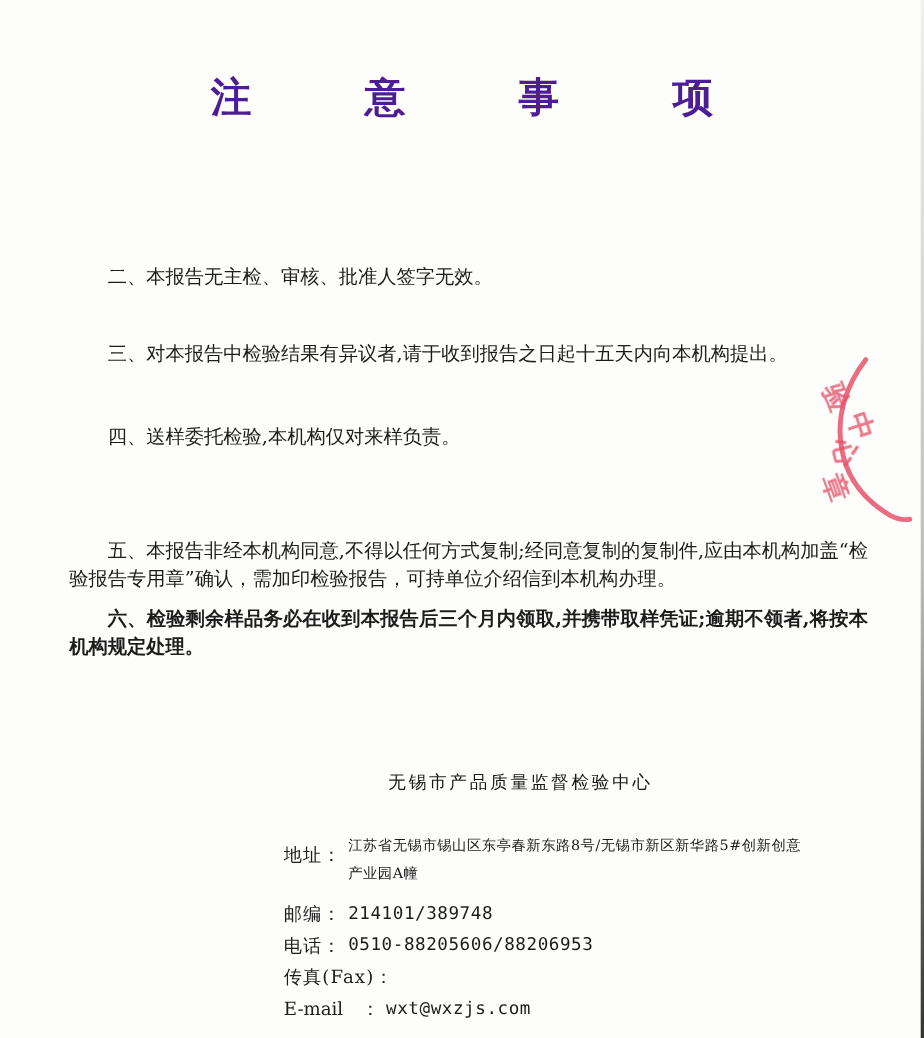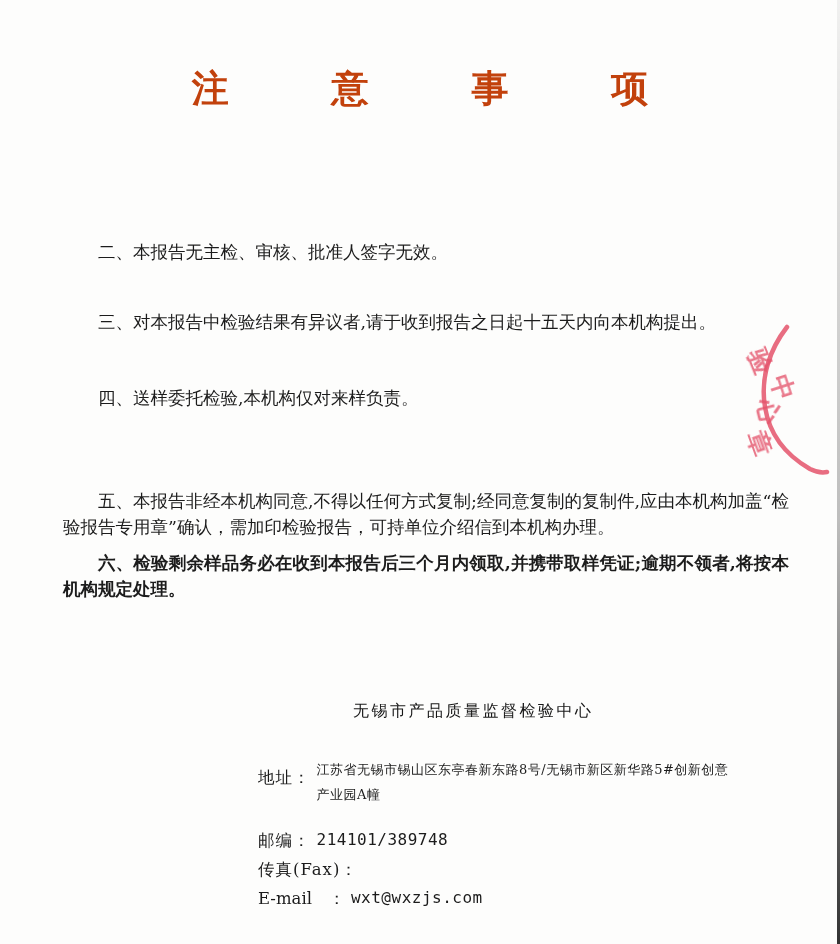"注 意 事 项" .doc-title { color: #c2410c -> #4c1d95 }
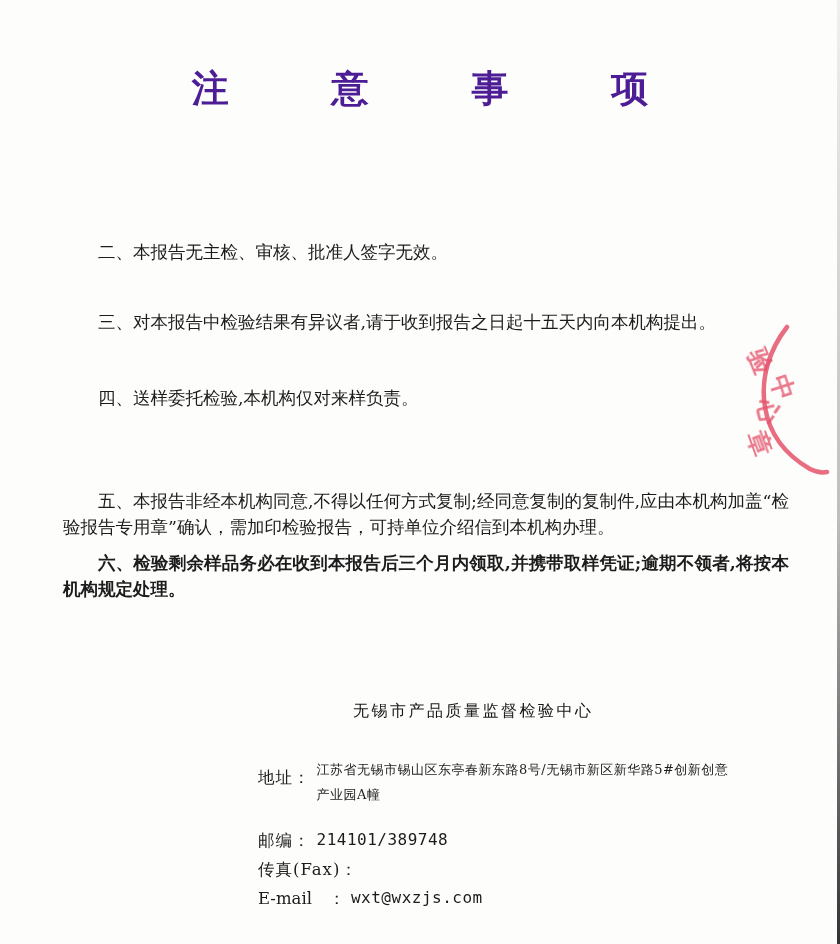"地址：" .contact-row.address { margin-bottom: 23px -> 13px }
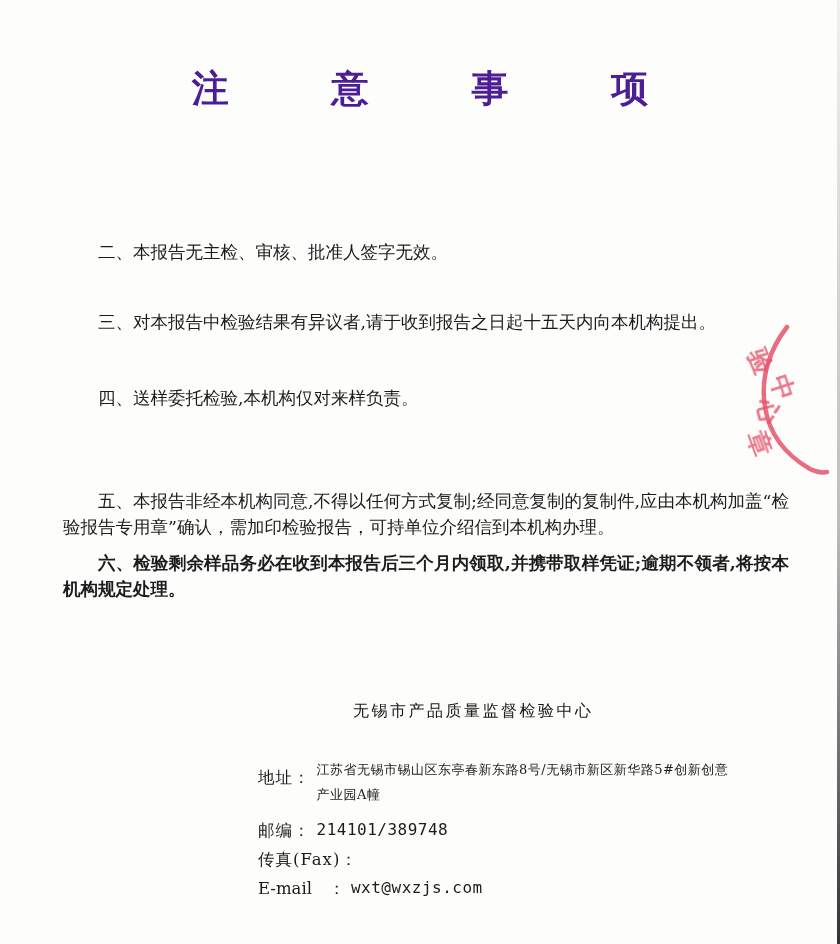"电话：" div.contact-row { html: none -> <div> <span>电话：</span> <span>0510-88205606/88206953</span> </div> }
